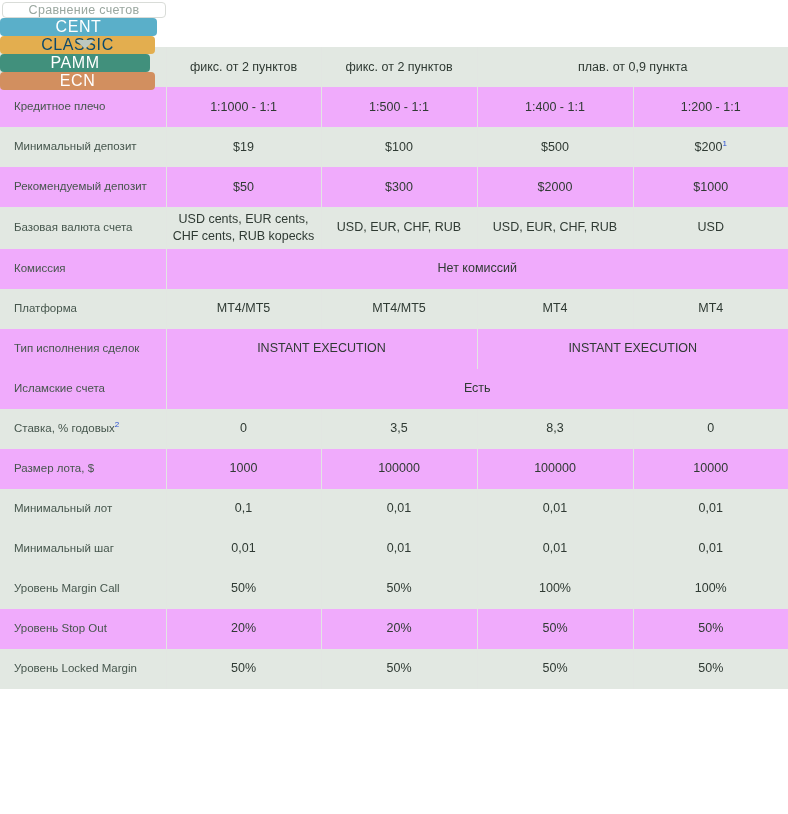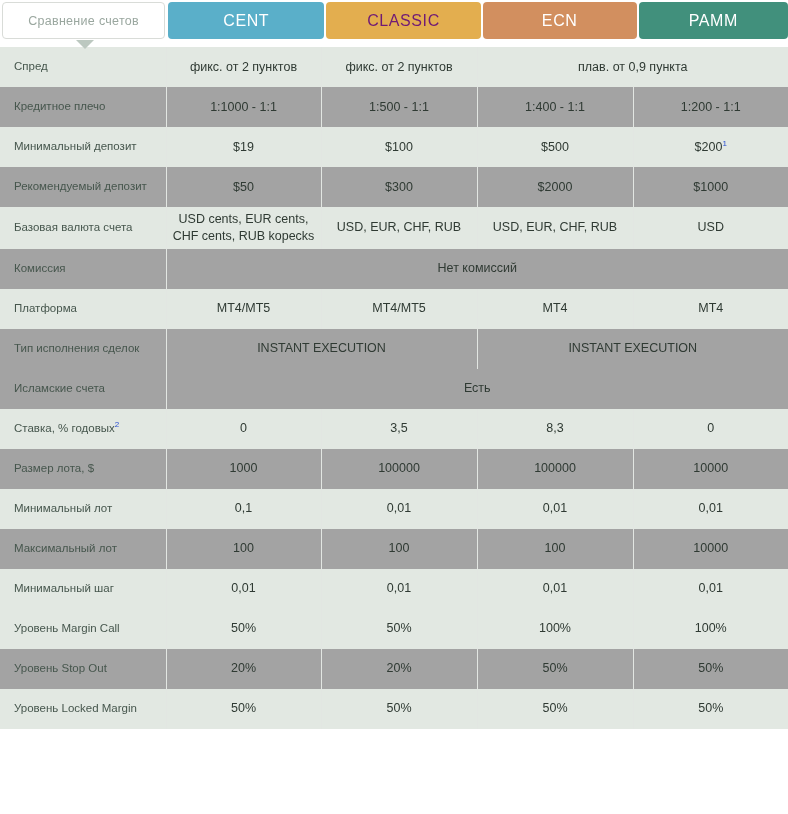"Сравнение счетов" .tab-bar { flex-direction: none -> column }
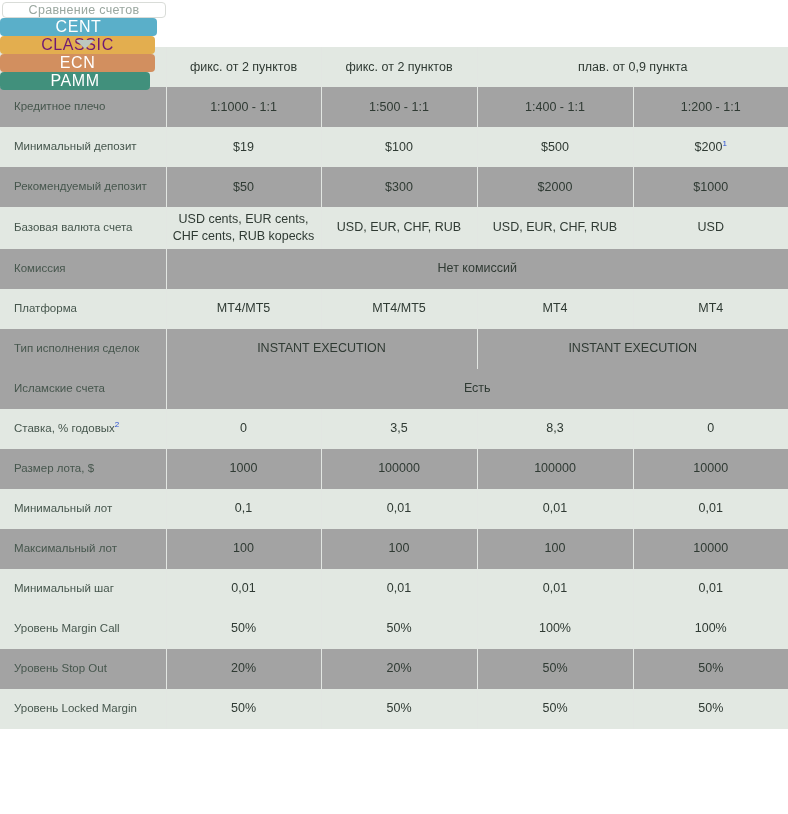"CLASSIC" .tab-classic { color: #701a75 -> #0c4a6e }
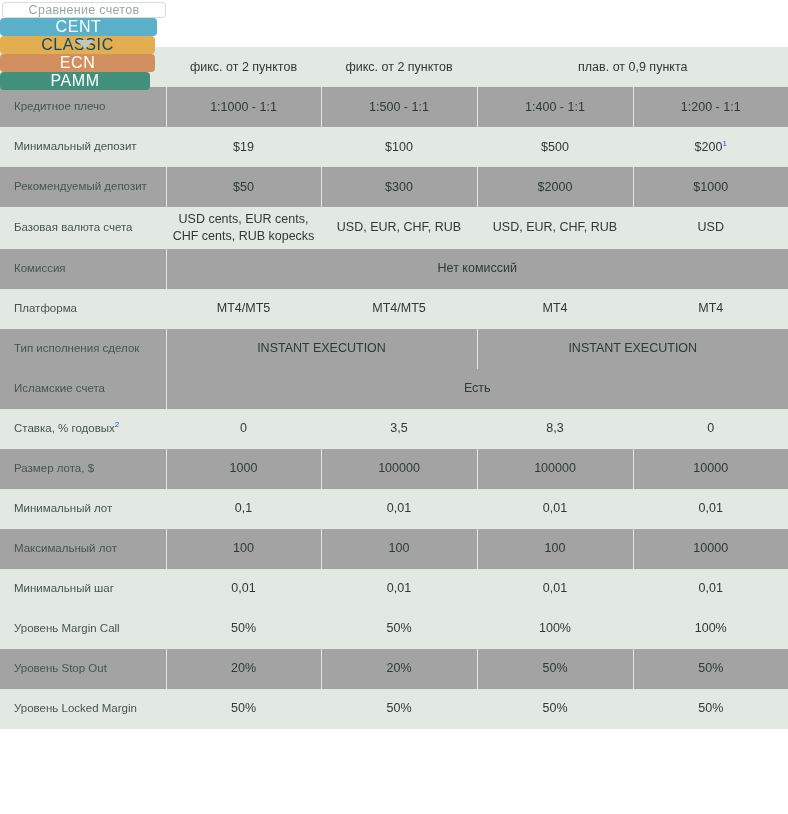"ECN" div.tab { order: before "PAMM" -> after "PAMM" }
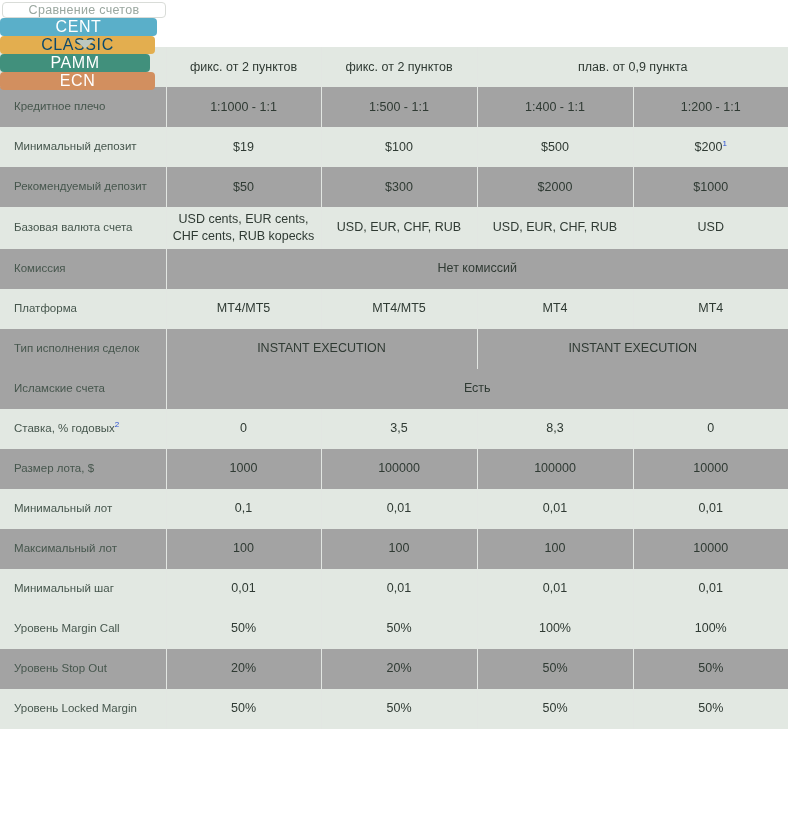"Кредитное плечо" tr.plain td { background: #a3a3a3 -> #f0abfc }
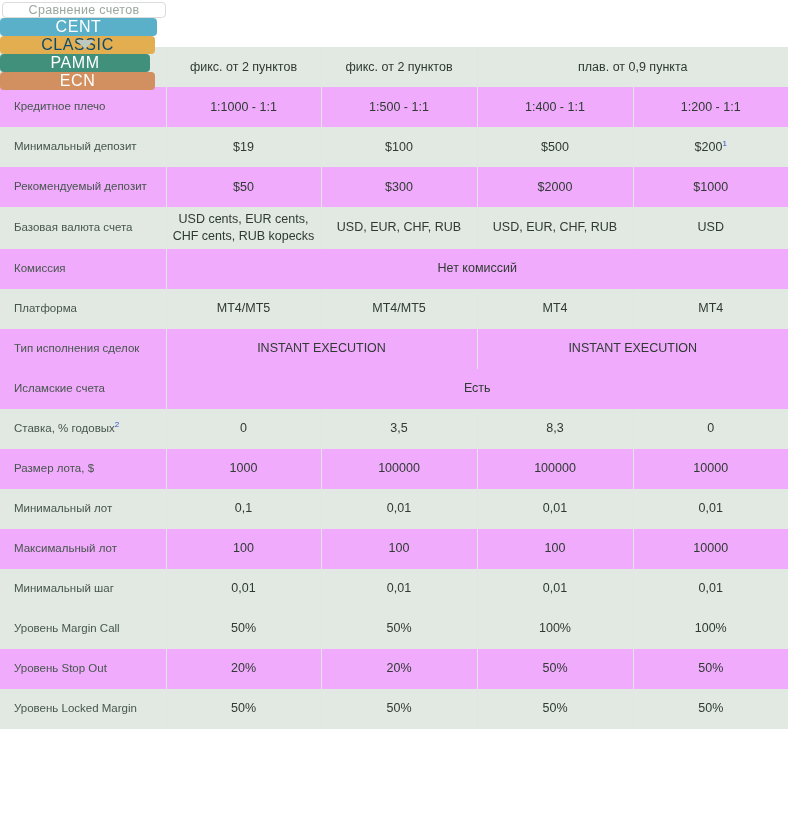"Максимальный лот" tr.plain { html: <tr> <td><span>Максимальный лот</span></td> <td><span>100</span></td> <td><span>100</span></td> <td><span>100</span></td> <td><span>10000</span></td> </tr> -> none }
